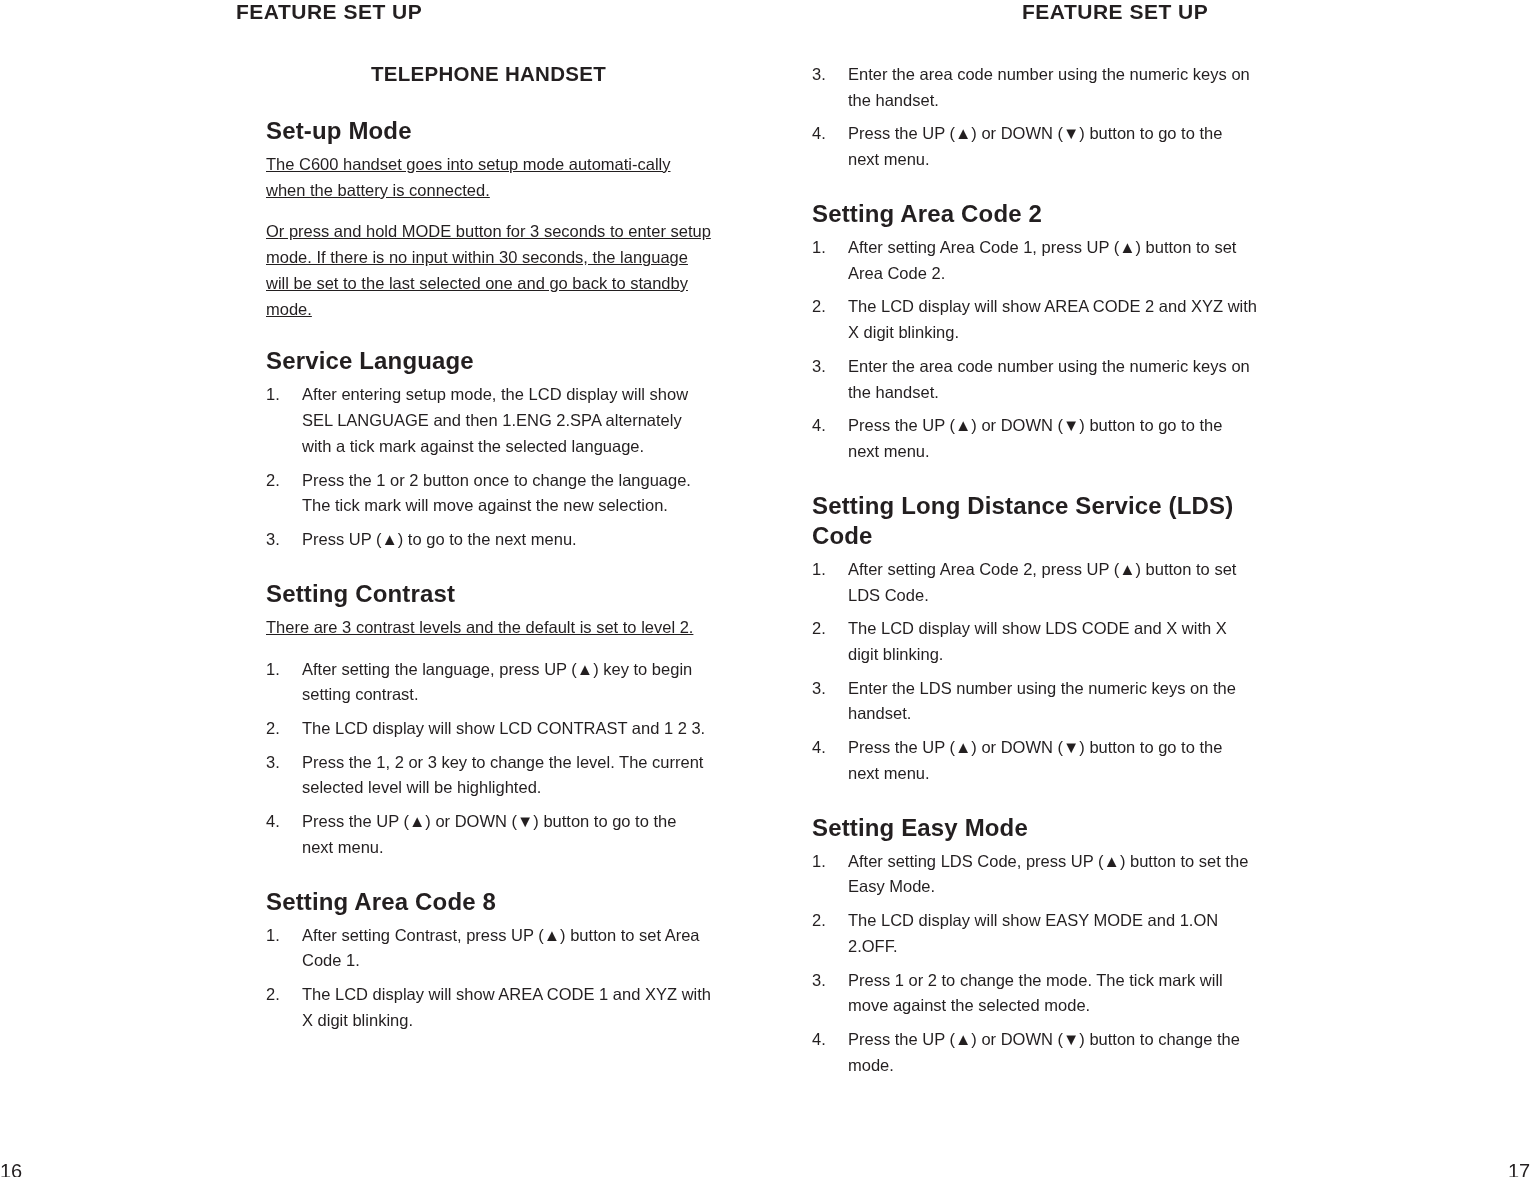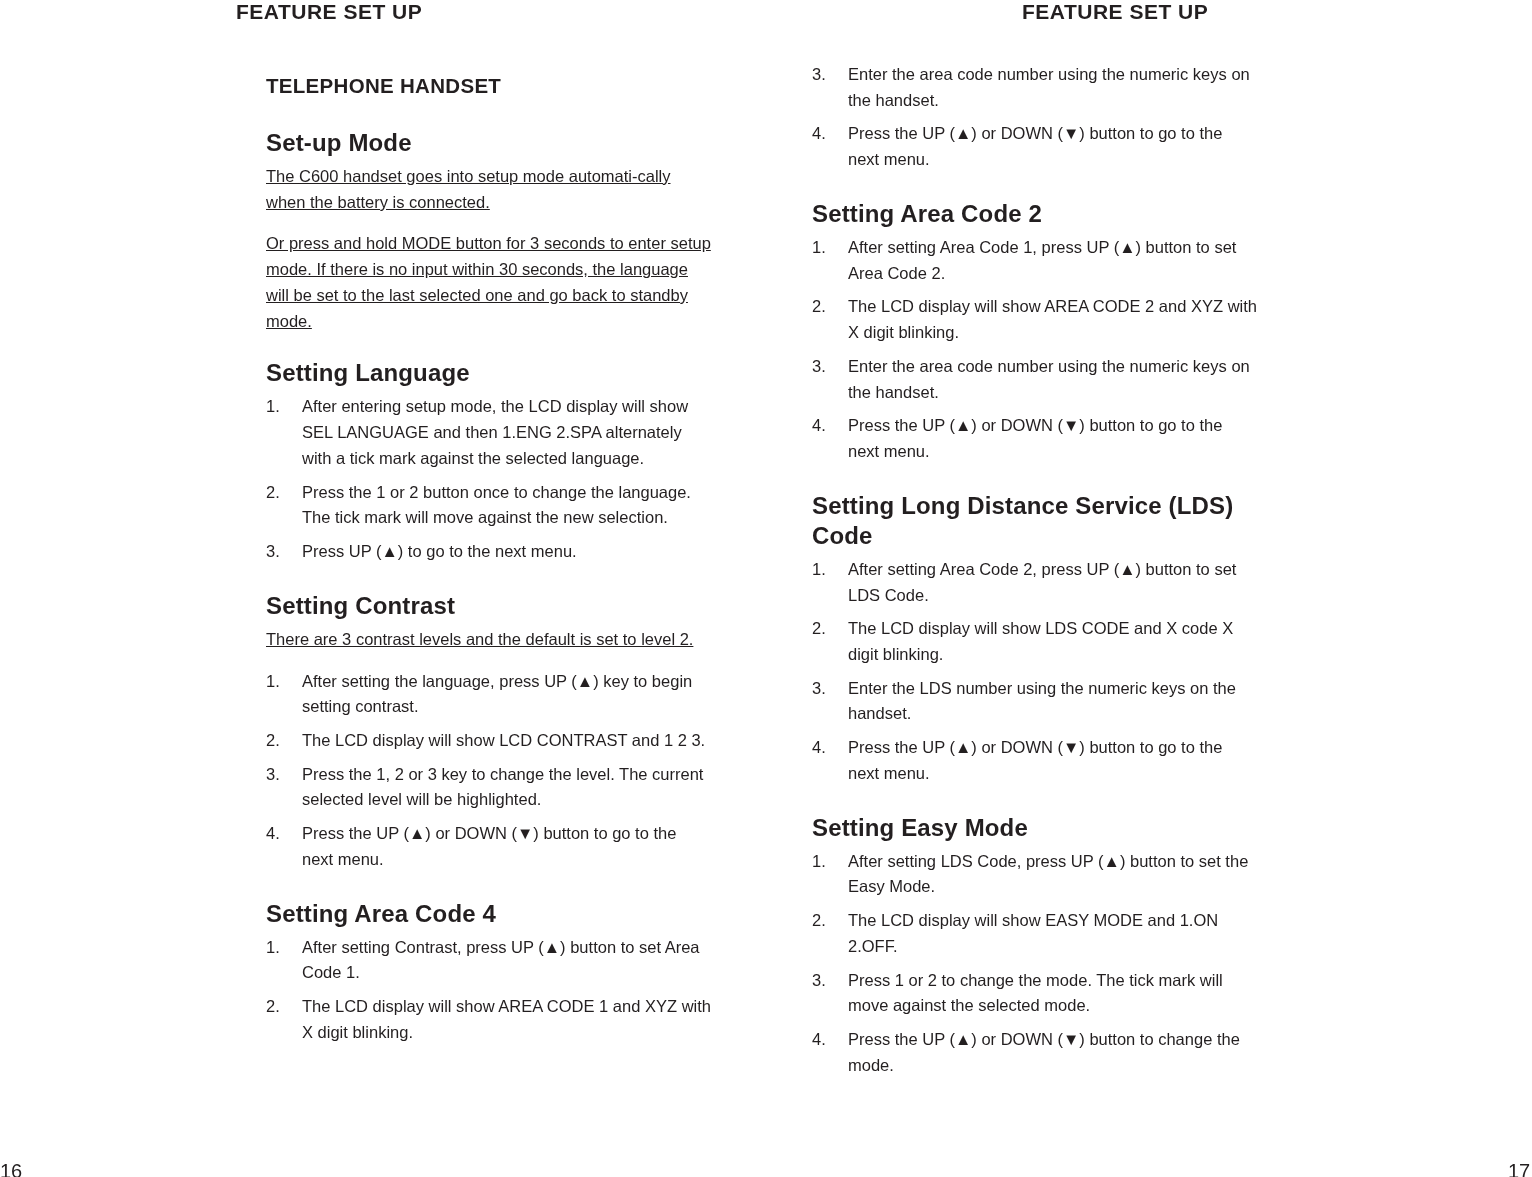"TELEPHONE HANDSET" h1.section-title { margin: 12px 0 30px 0 -> 0 0 30px 0; text-align: none -> center }
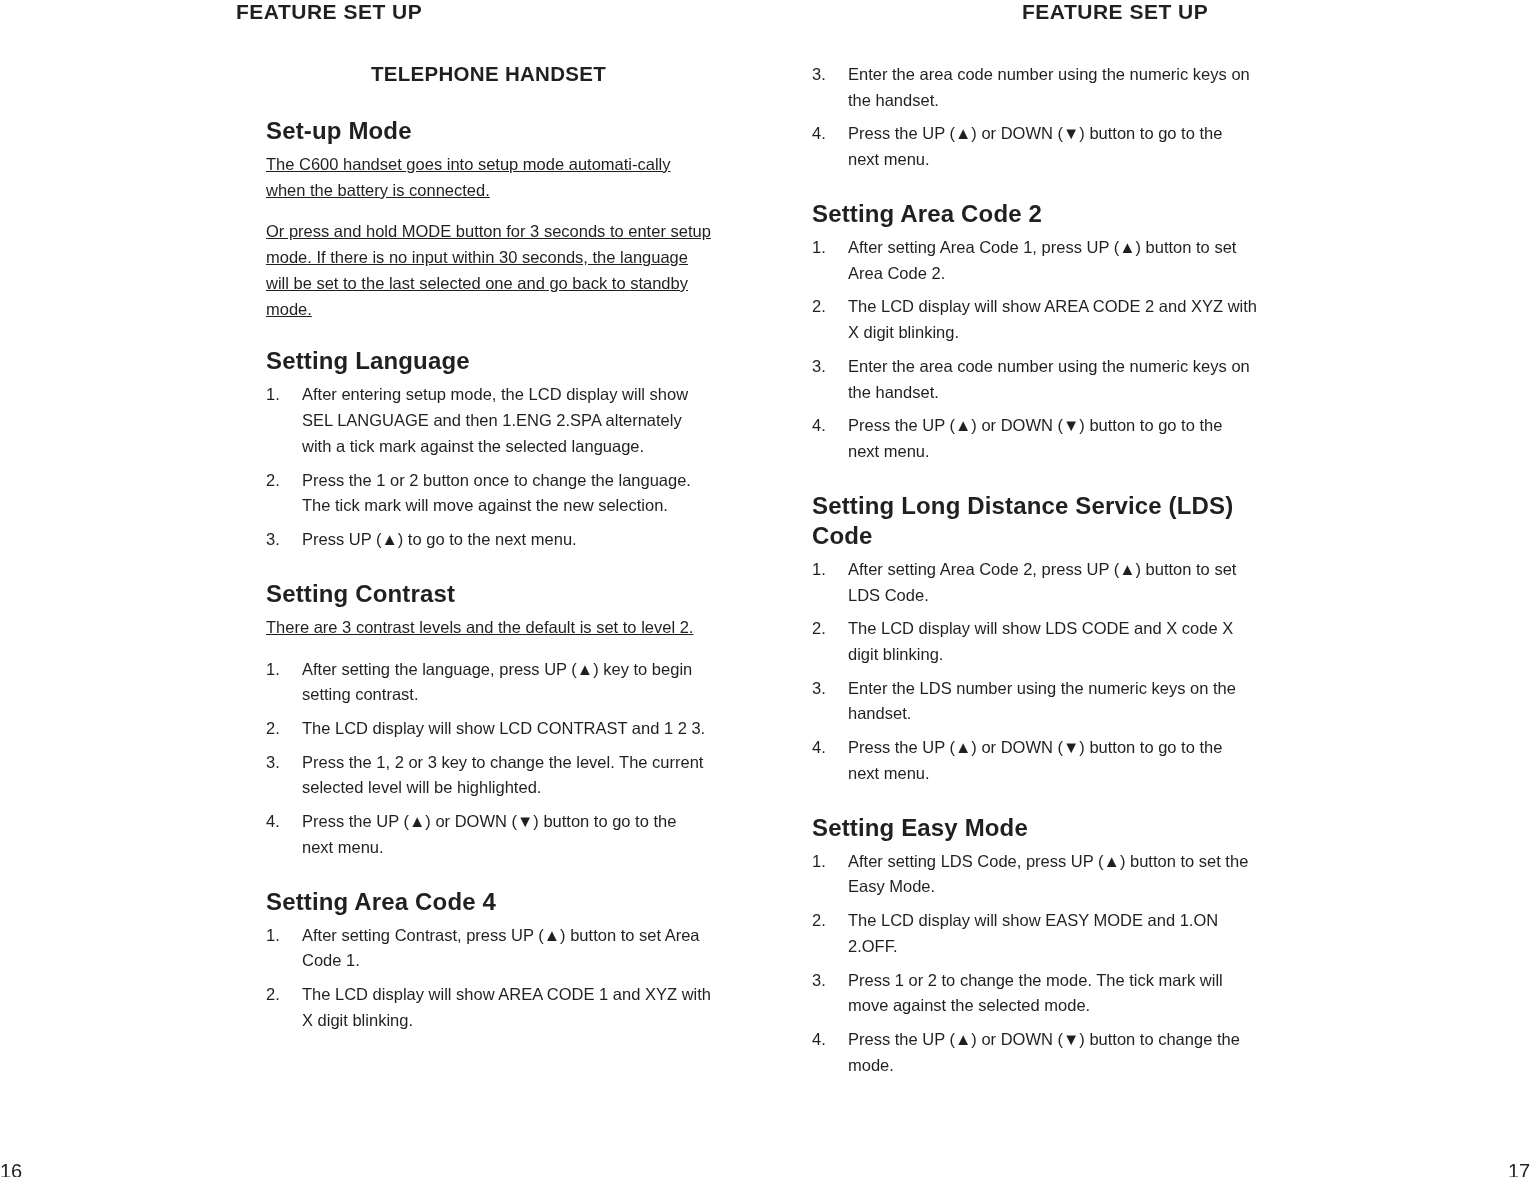"Setting Language" h2.sub { text: Setting -> Service }
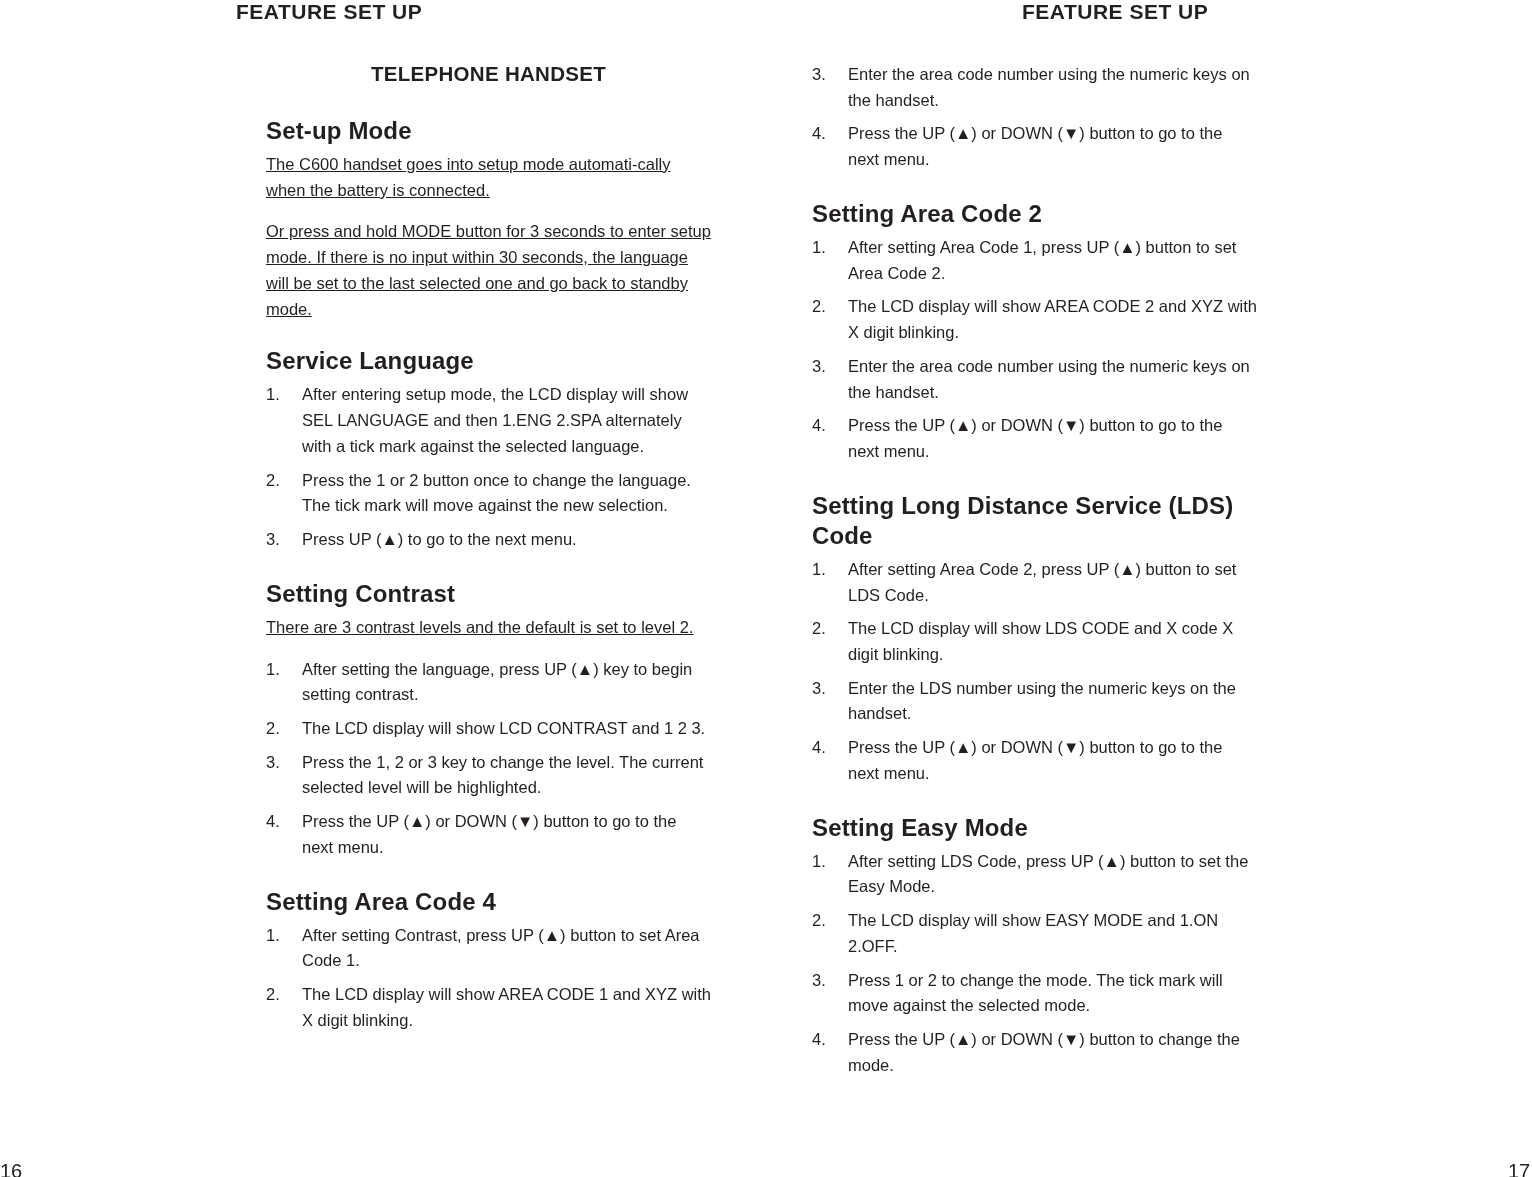"The LCD display will show LDS" span { text: code -> with }
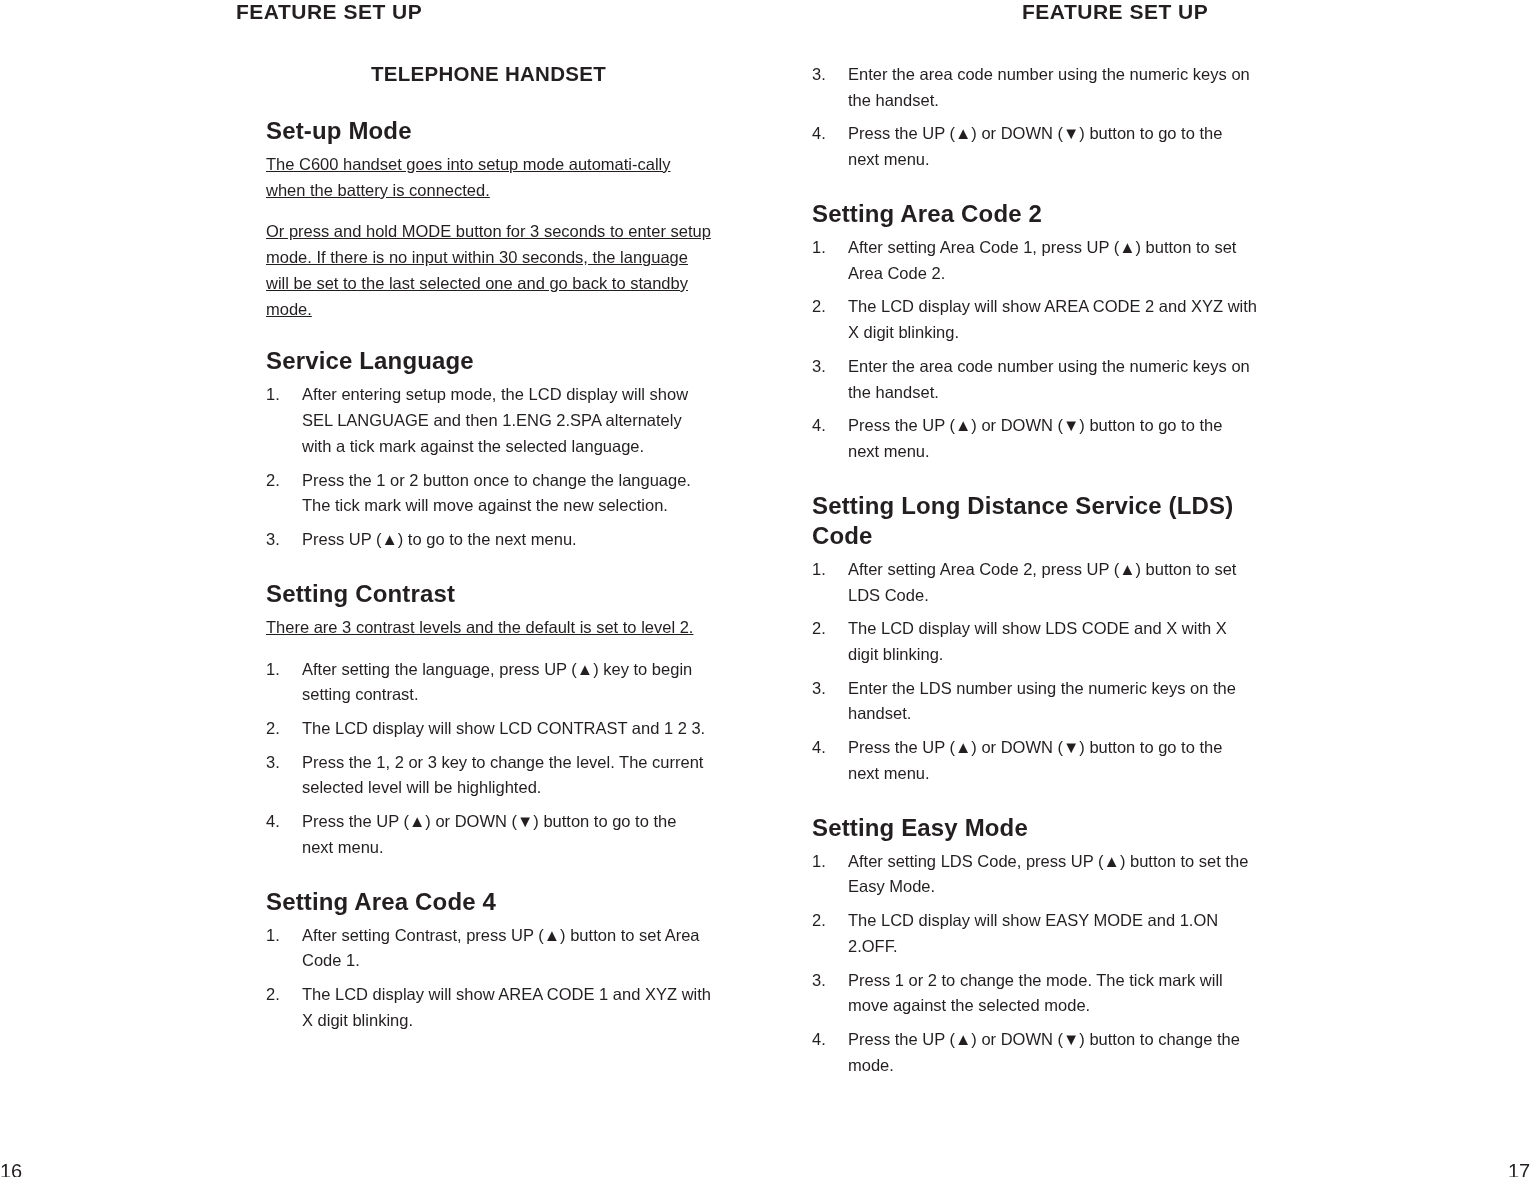"Setting Area Code 4" h2.sub { text: 4 -> 8 }
